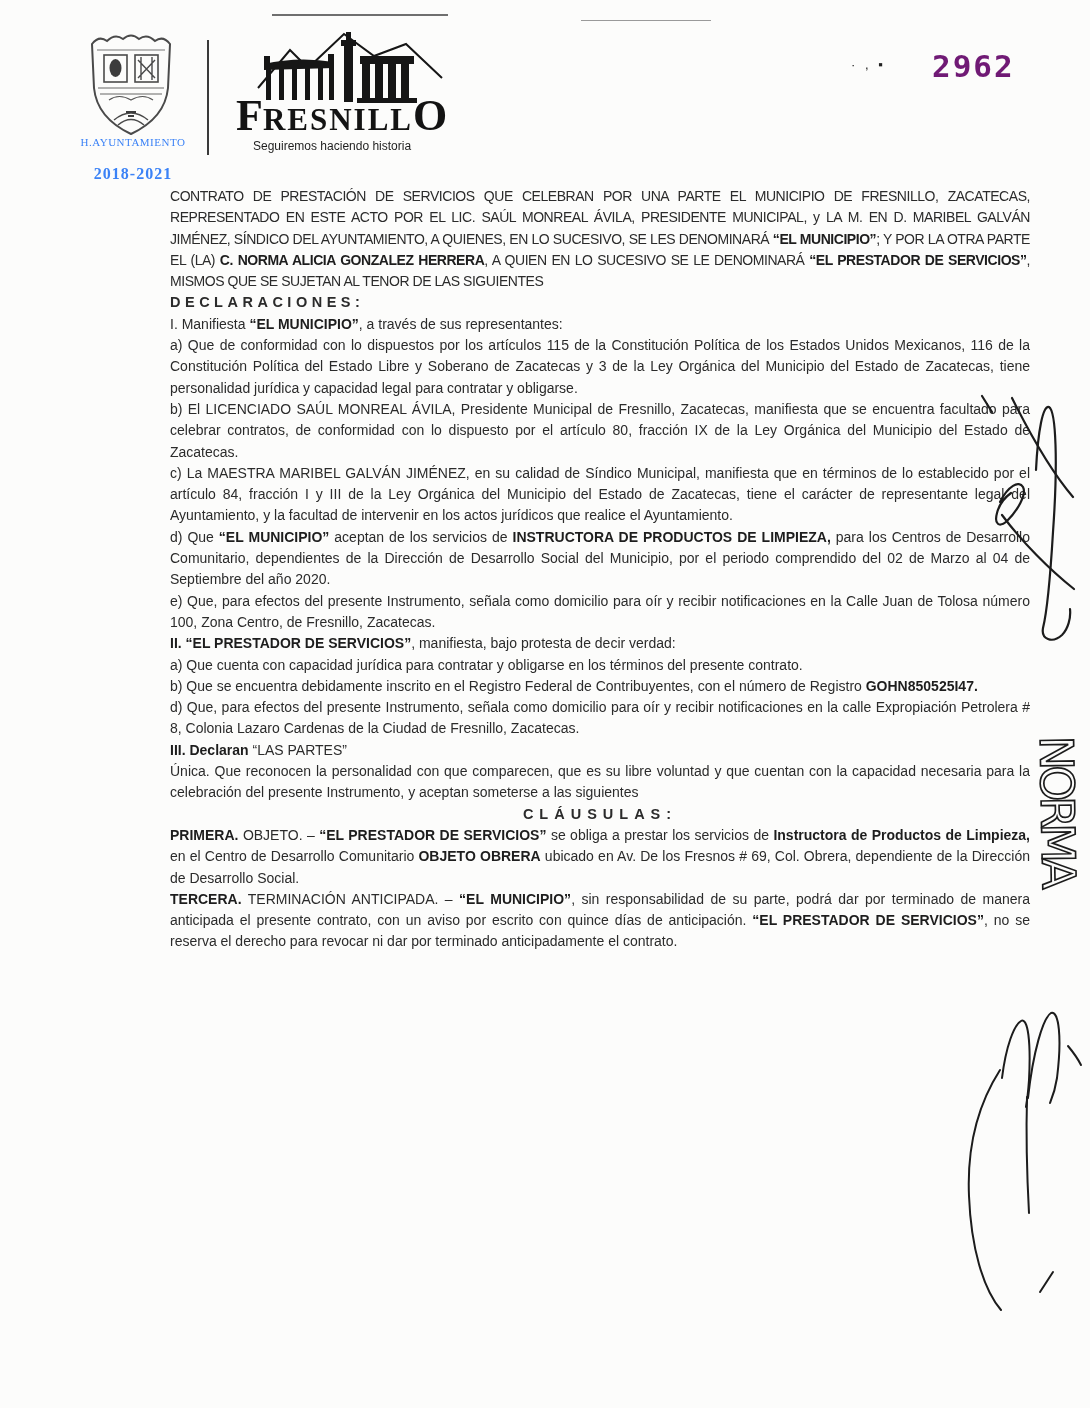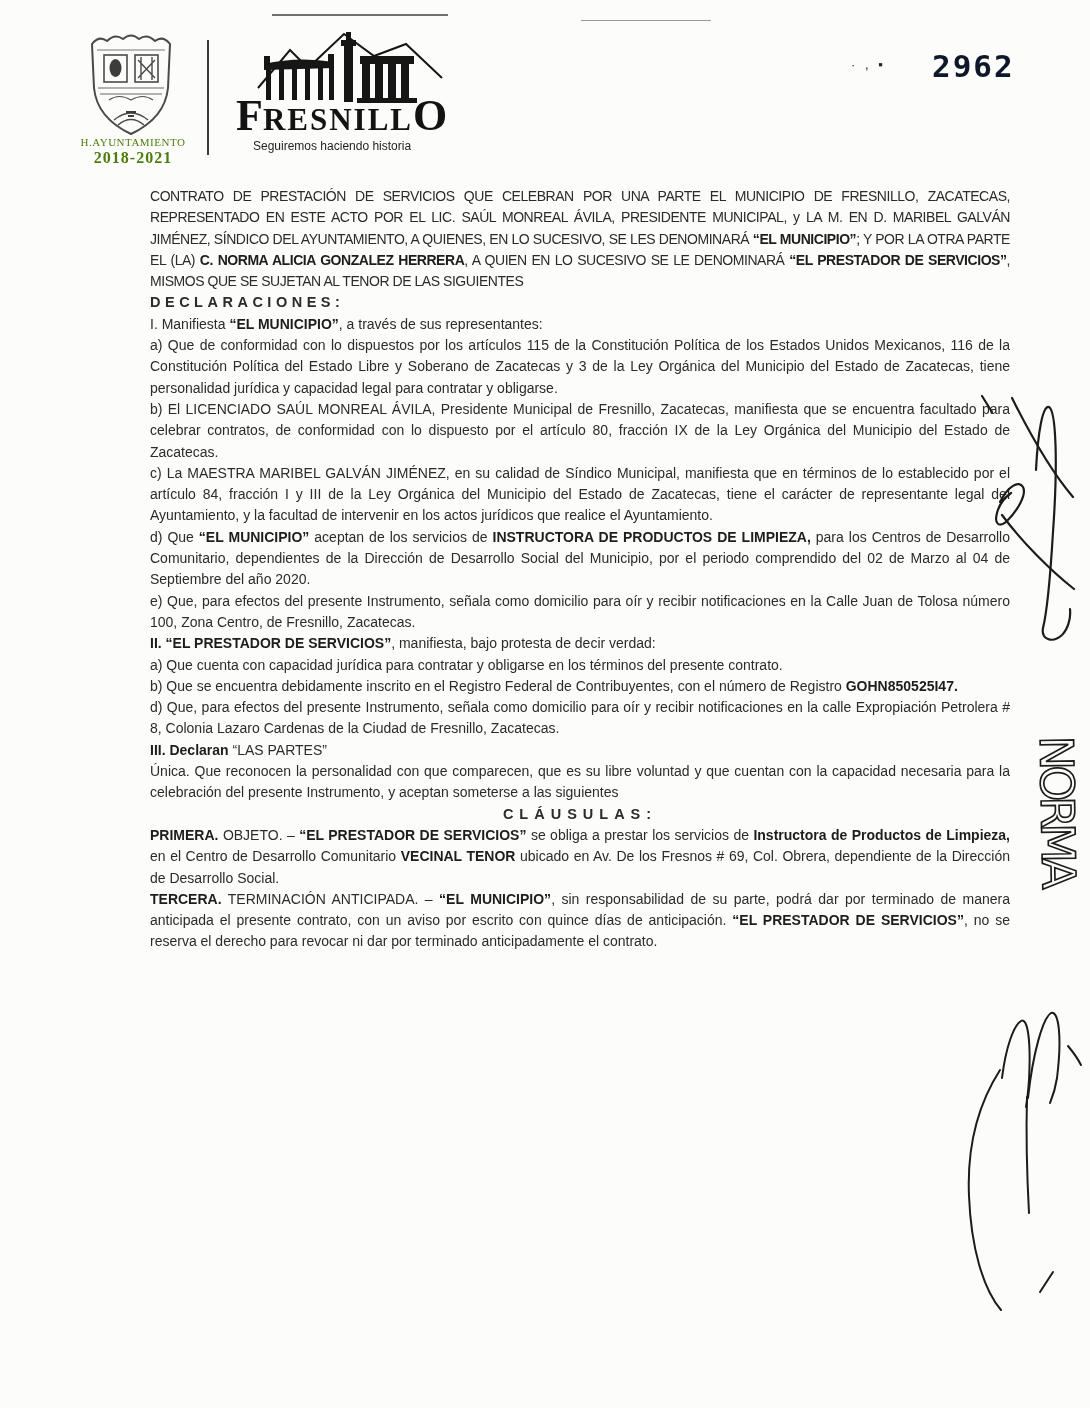"2962" .folio-number { color: #0f172a -> #701a75 }
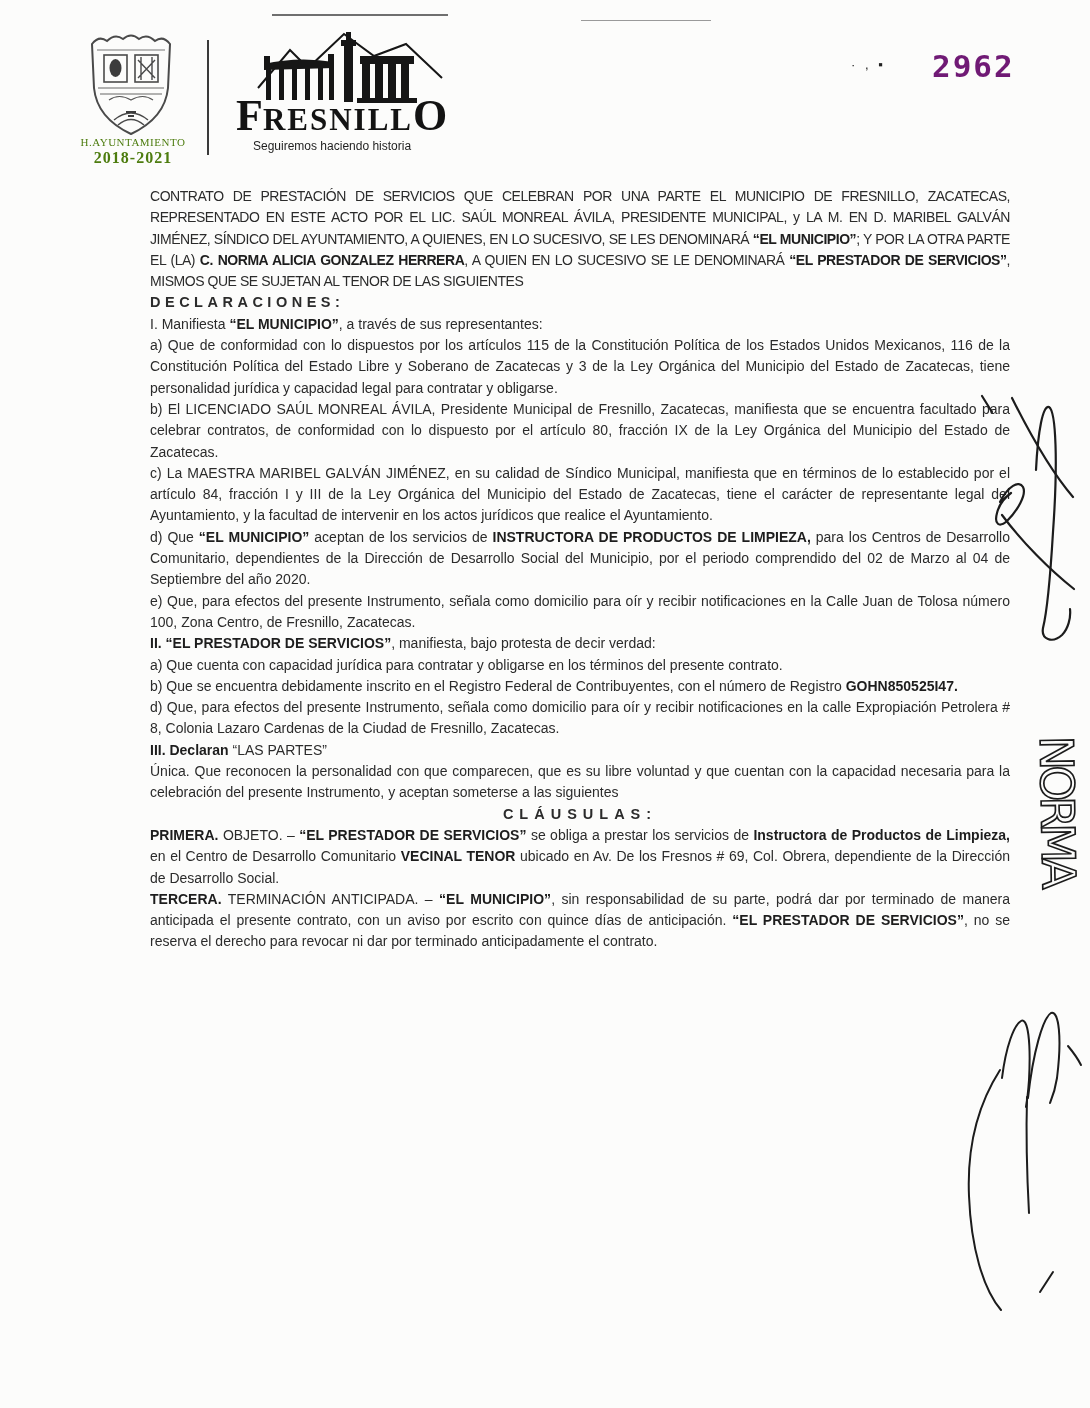"H.AYUNTAMIENTO" .seal-caption { color: #4d7c0f -> #3b82f6 }
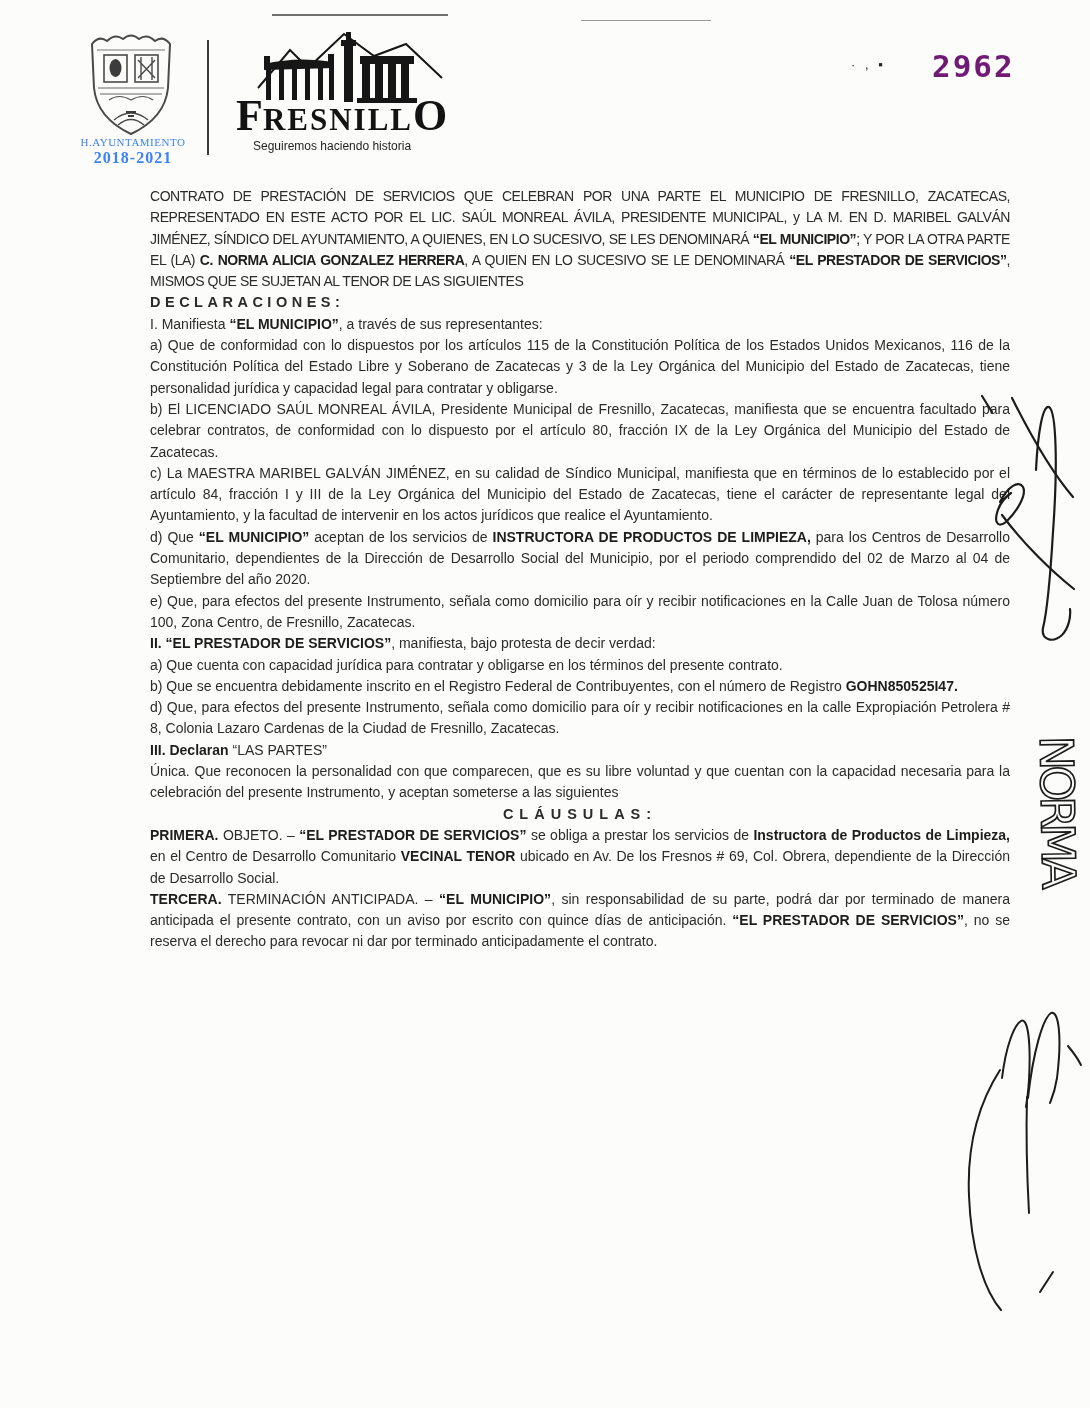"2018-2021" .seal-caption .l2 { margin-top: 1px -> 17px }
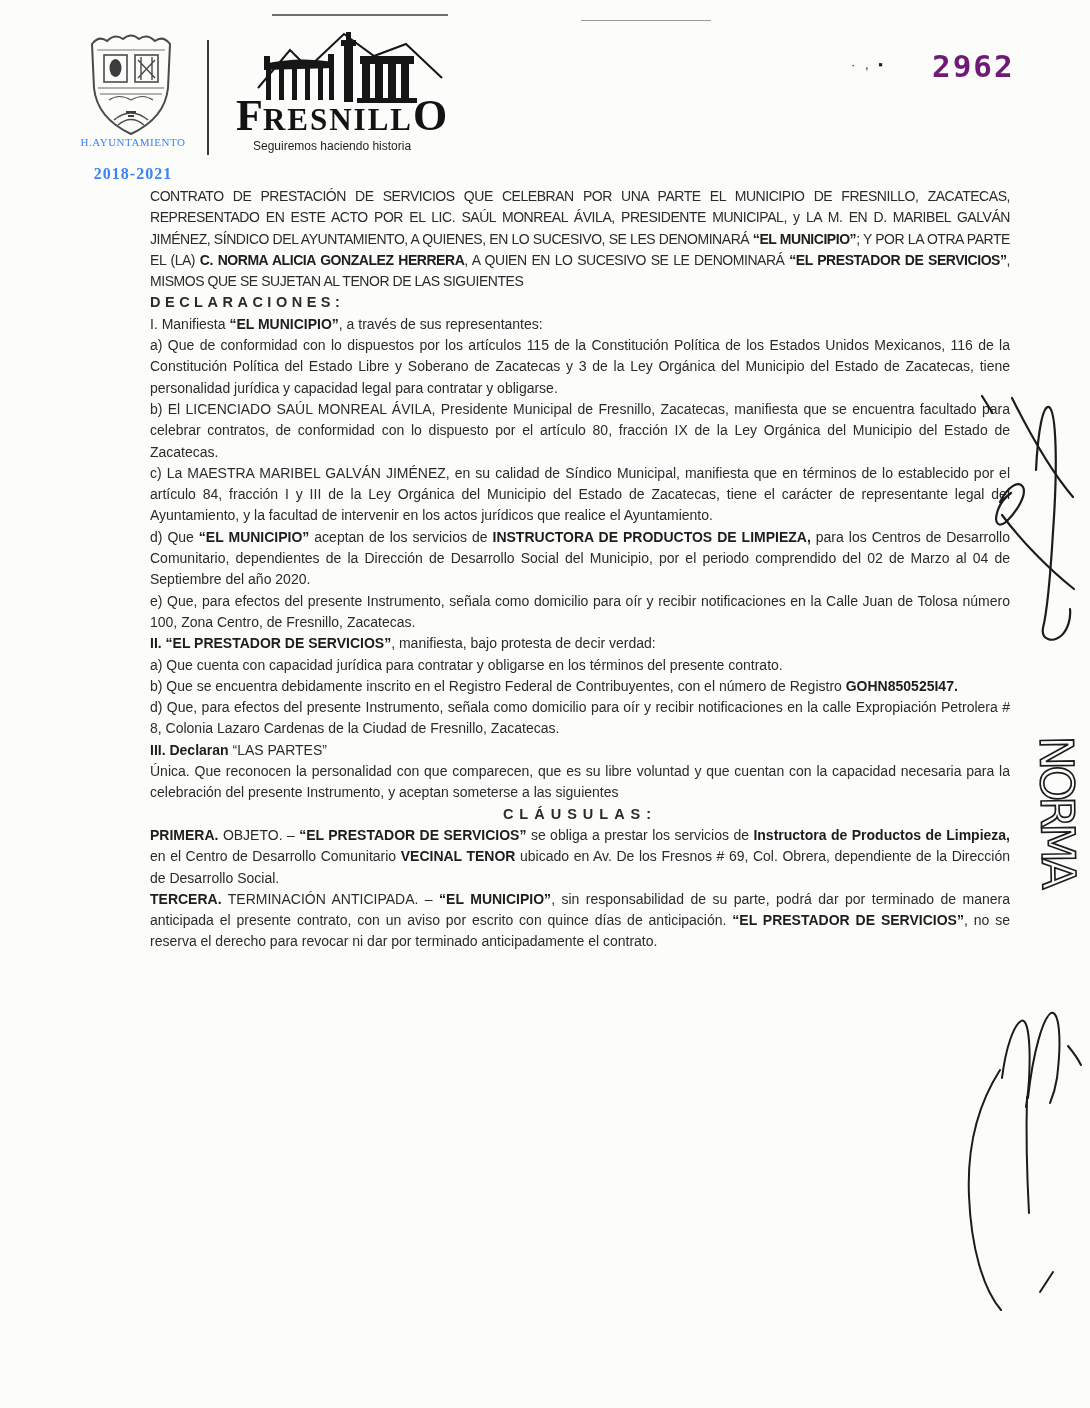"CONTRATO DE PRESTACIÓN DE SERVICIOS" .body-text { left: 150px -> 170px }
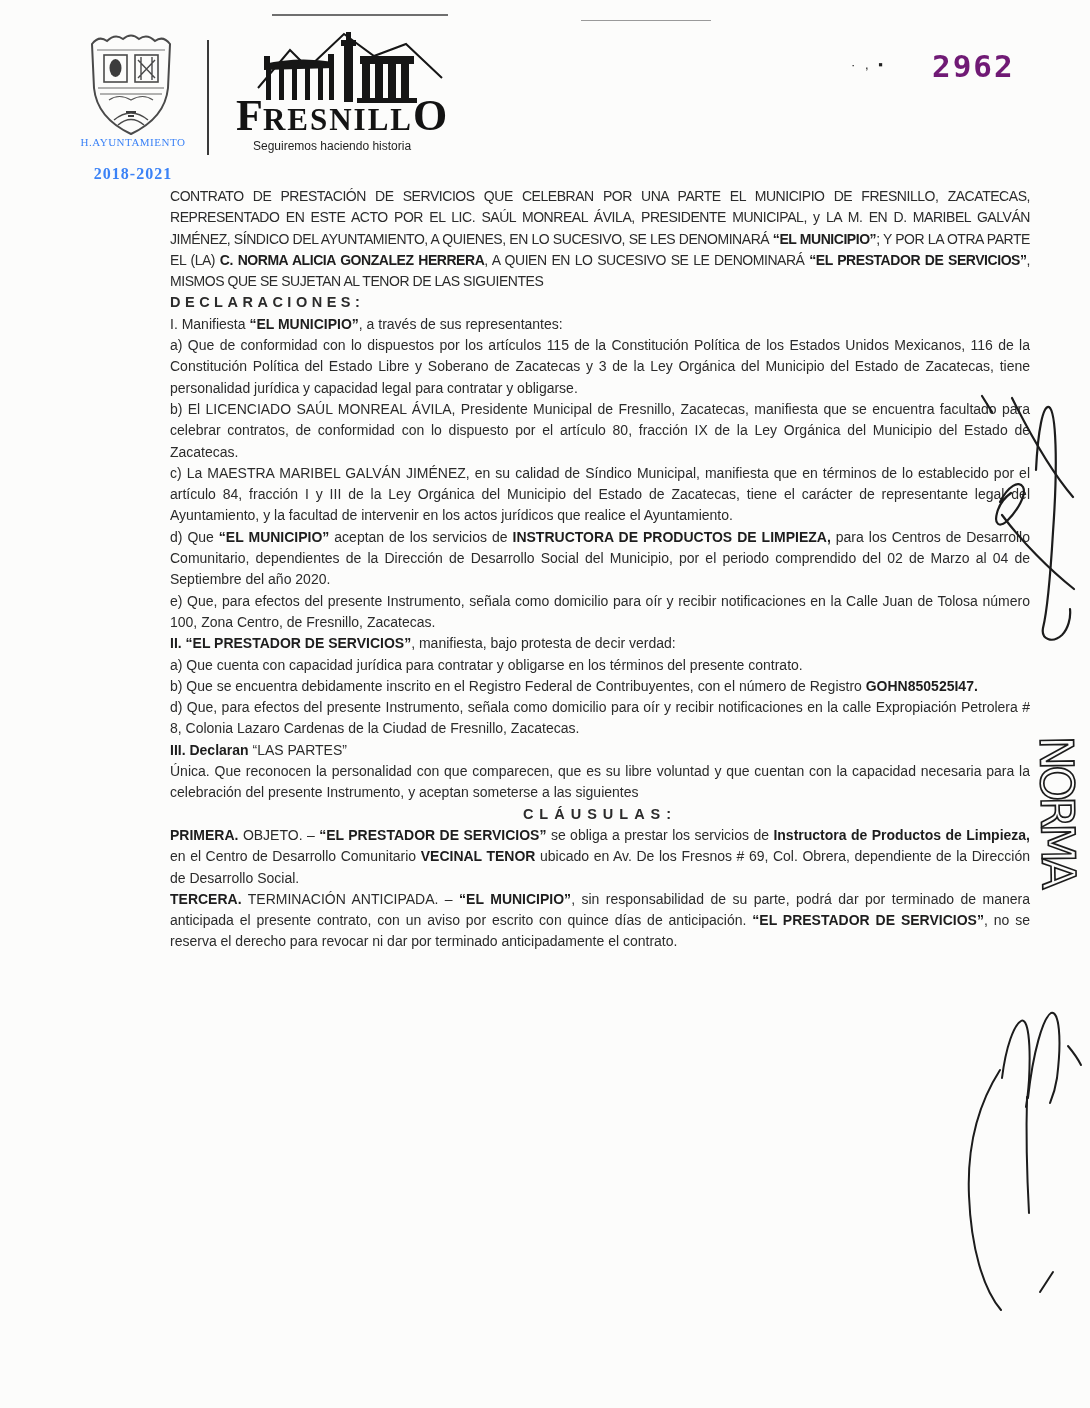"VECINAL TENOR" b { text: VECINAL TENOR -> OBJETO OBRERA }
